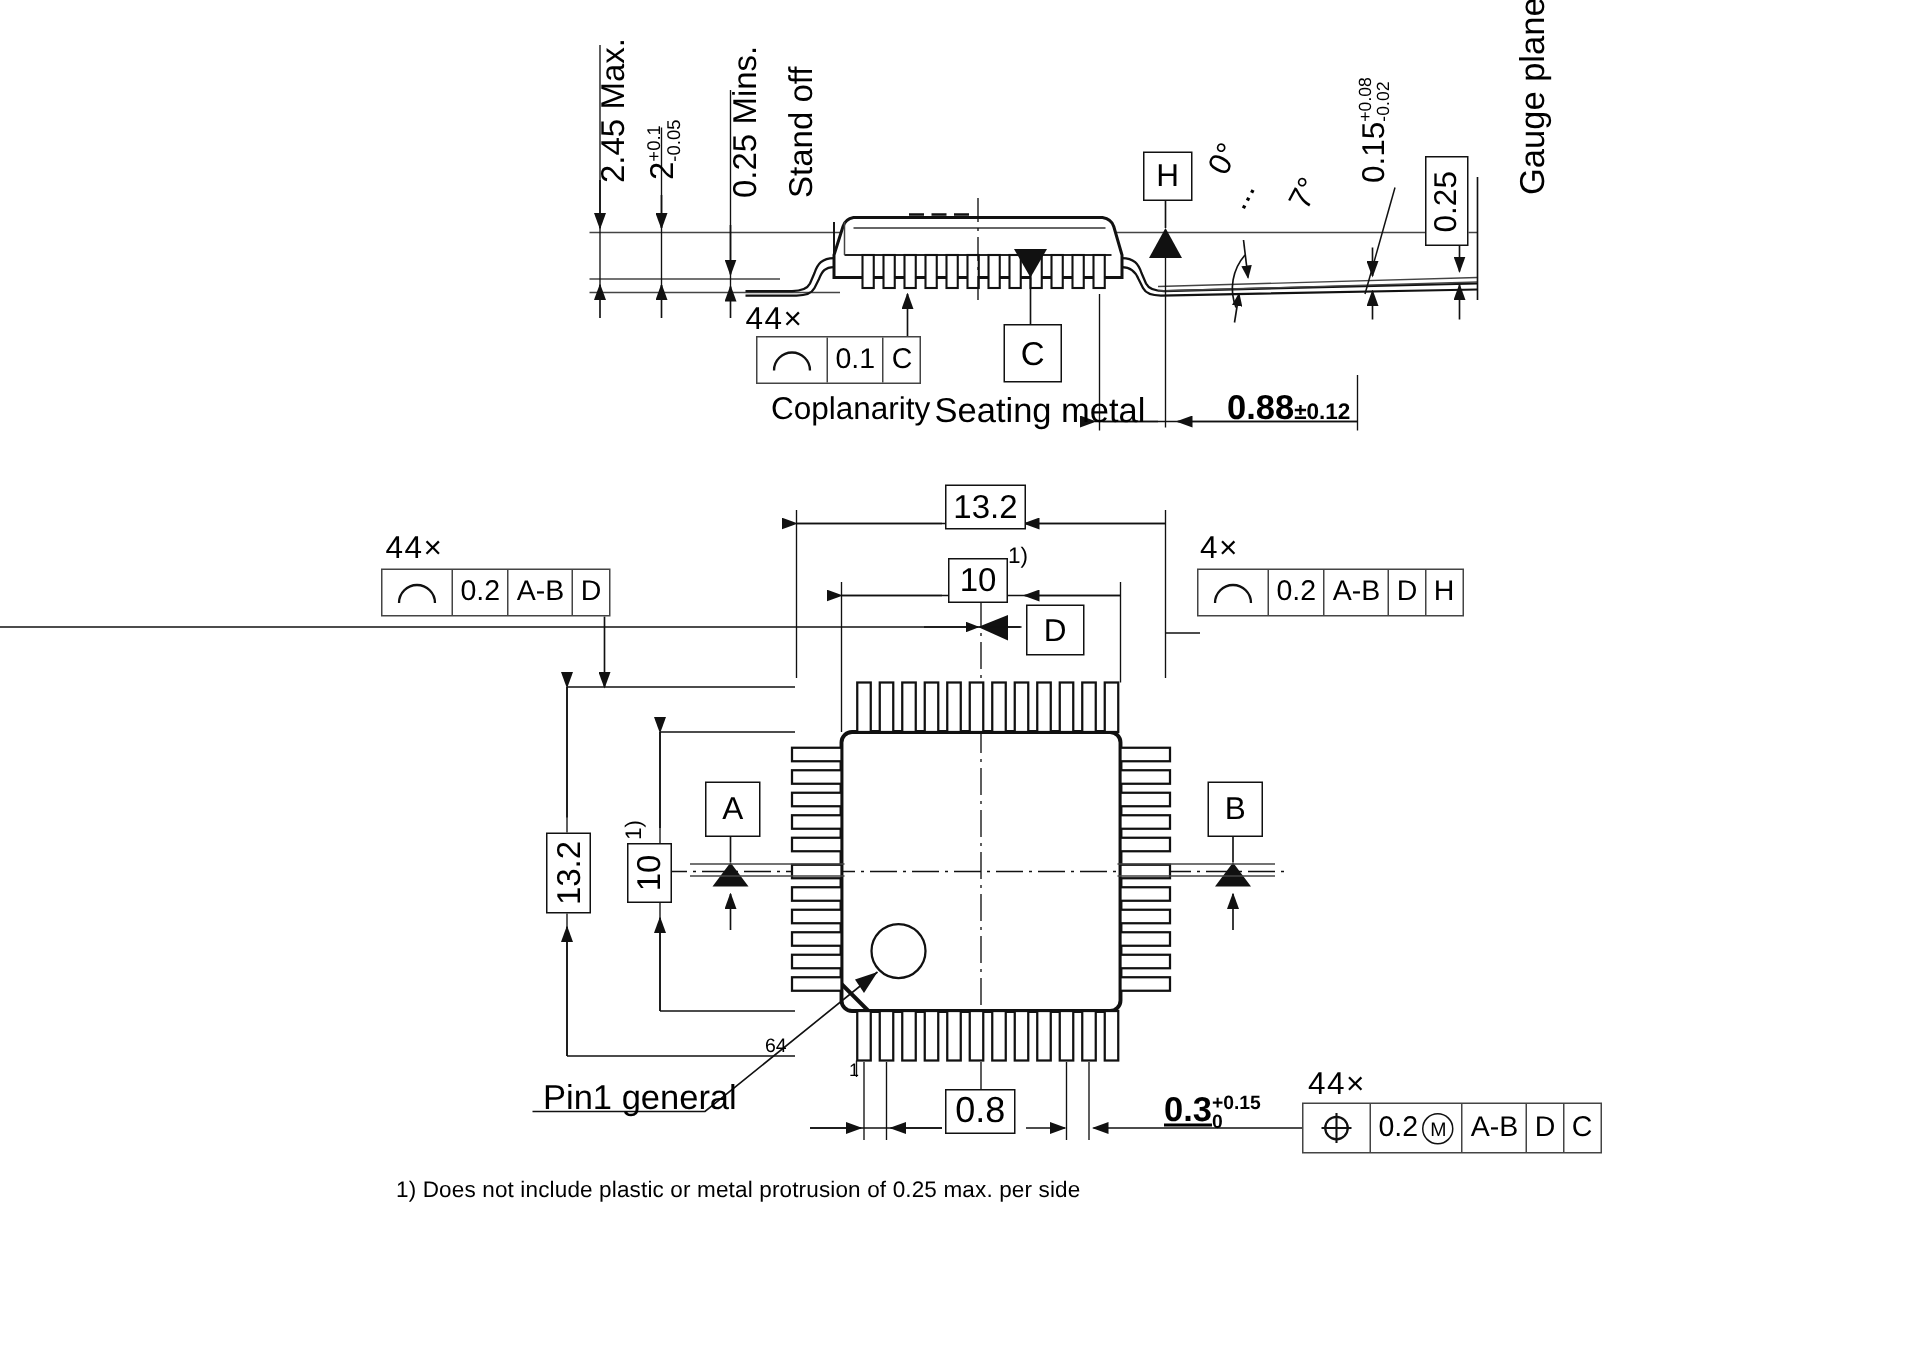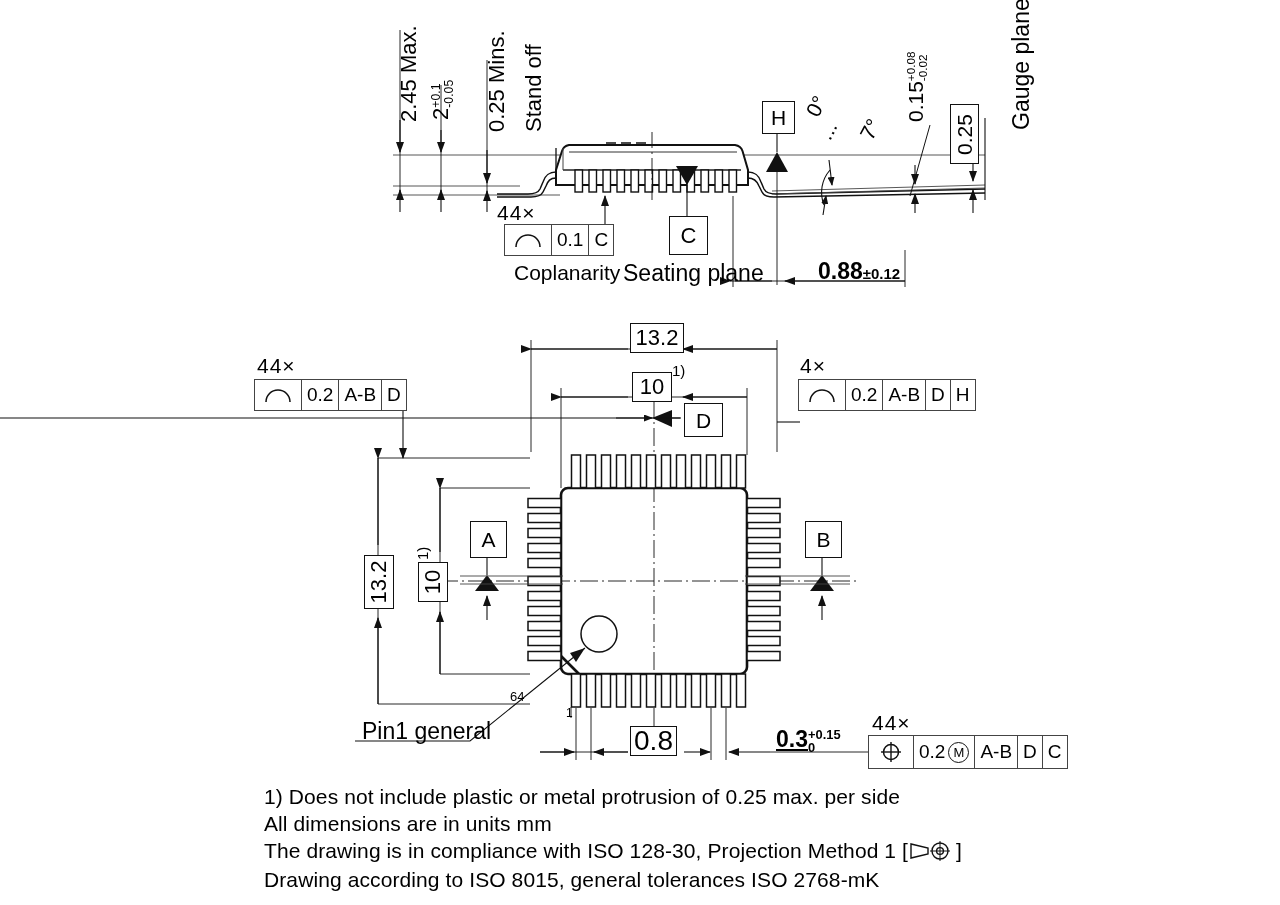"Seating plane" div.tx { text: plane -> metal }
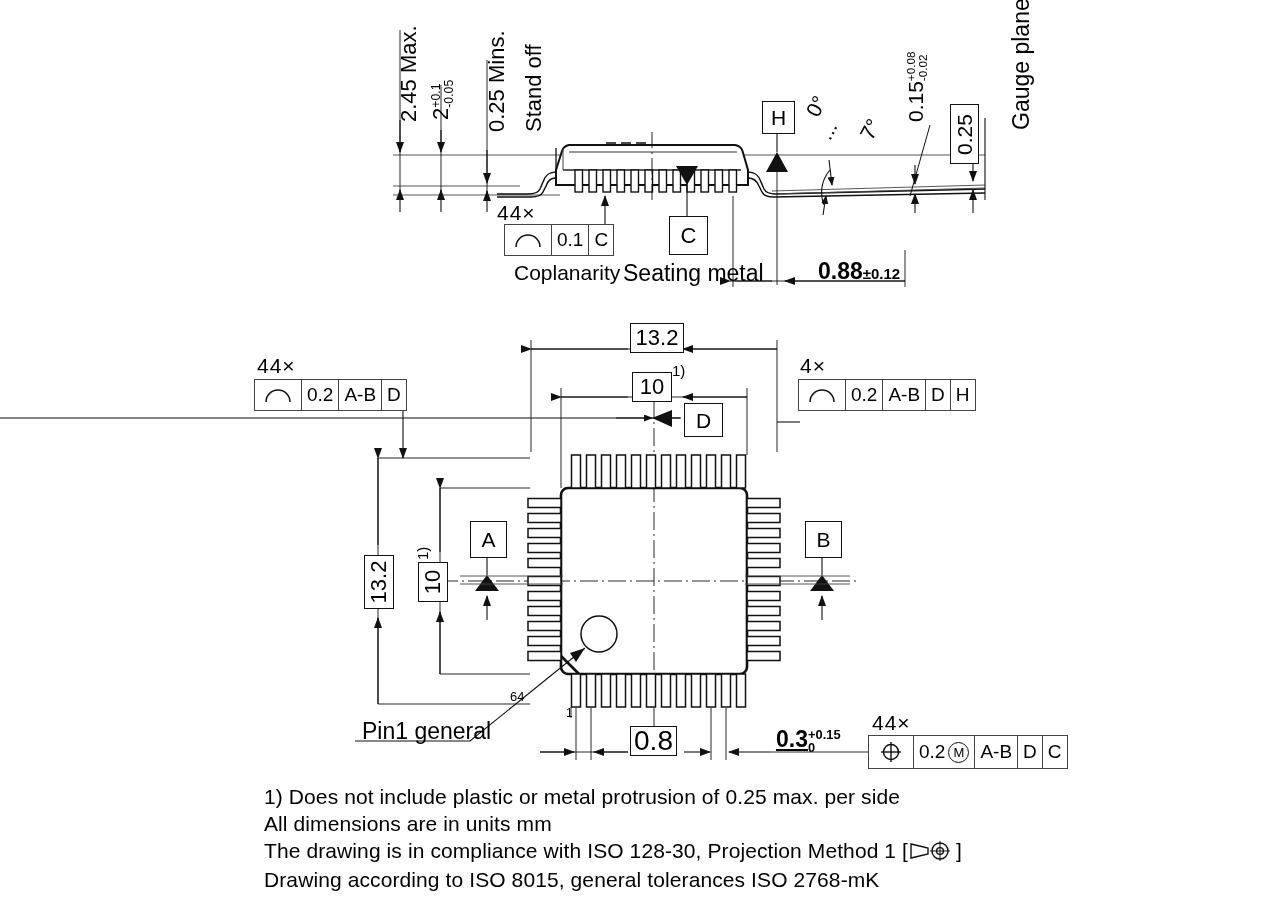"0.8" div.box { font-size: 28px -> 24px }
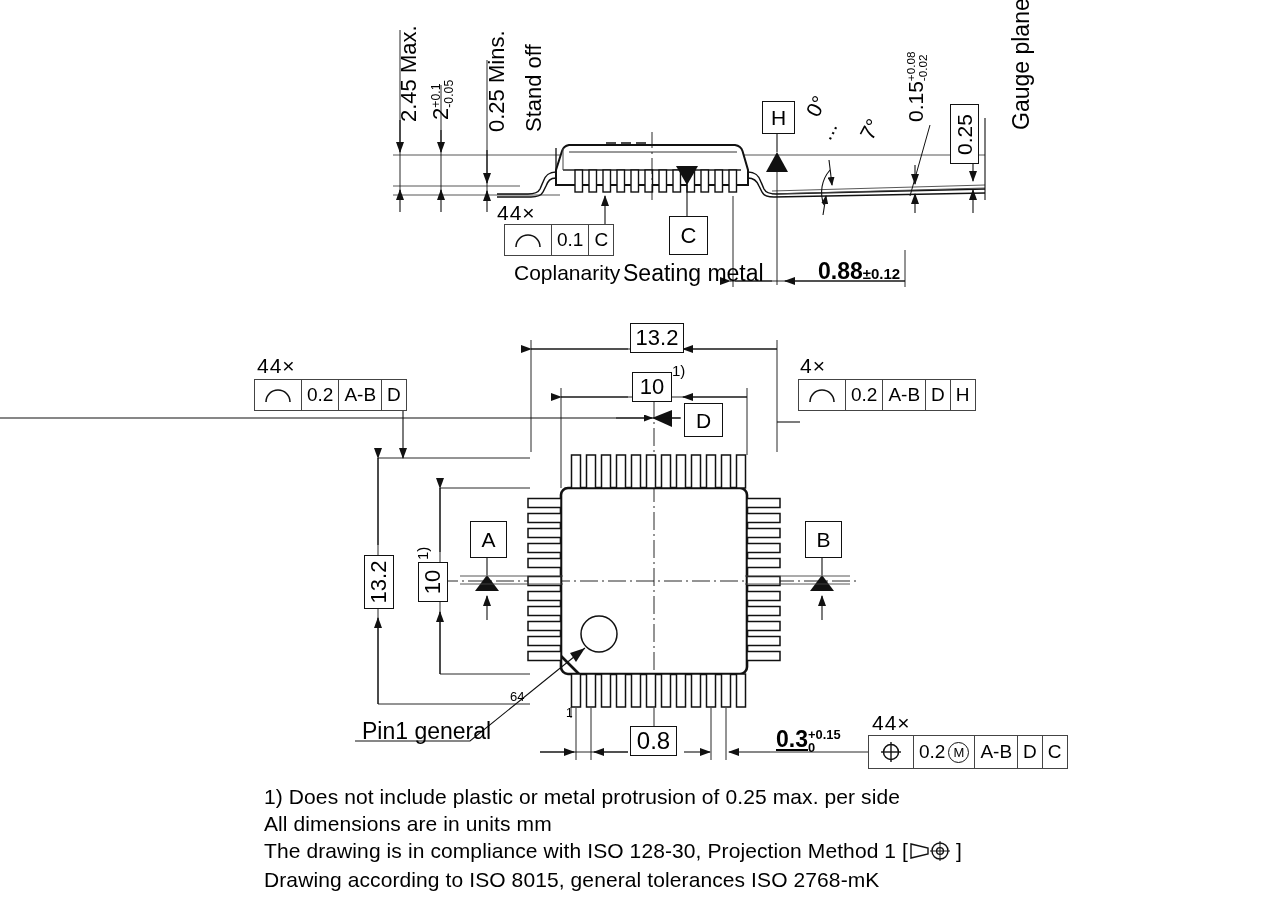"1) Does not include plastic" .note { font-size: 21px -> 15px }
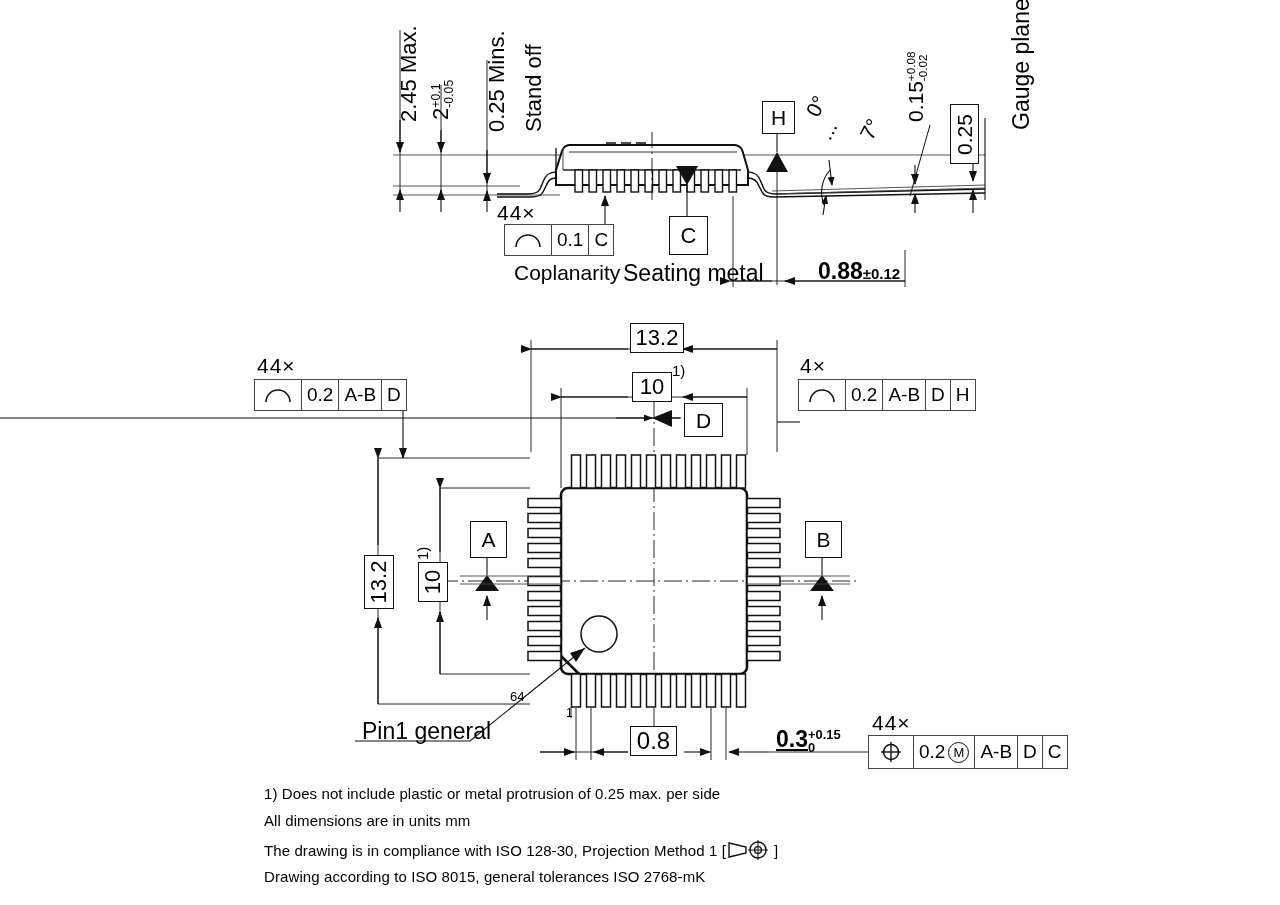"All dimensions are in units" div.note { html: <div>All dimensions are in units mm</div> -> none }
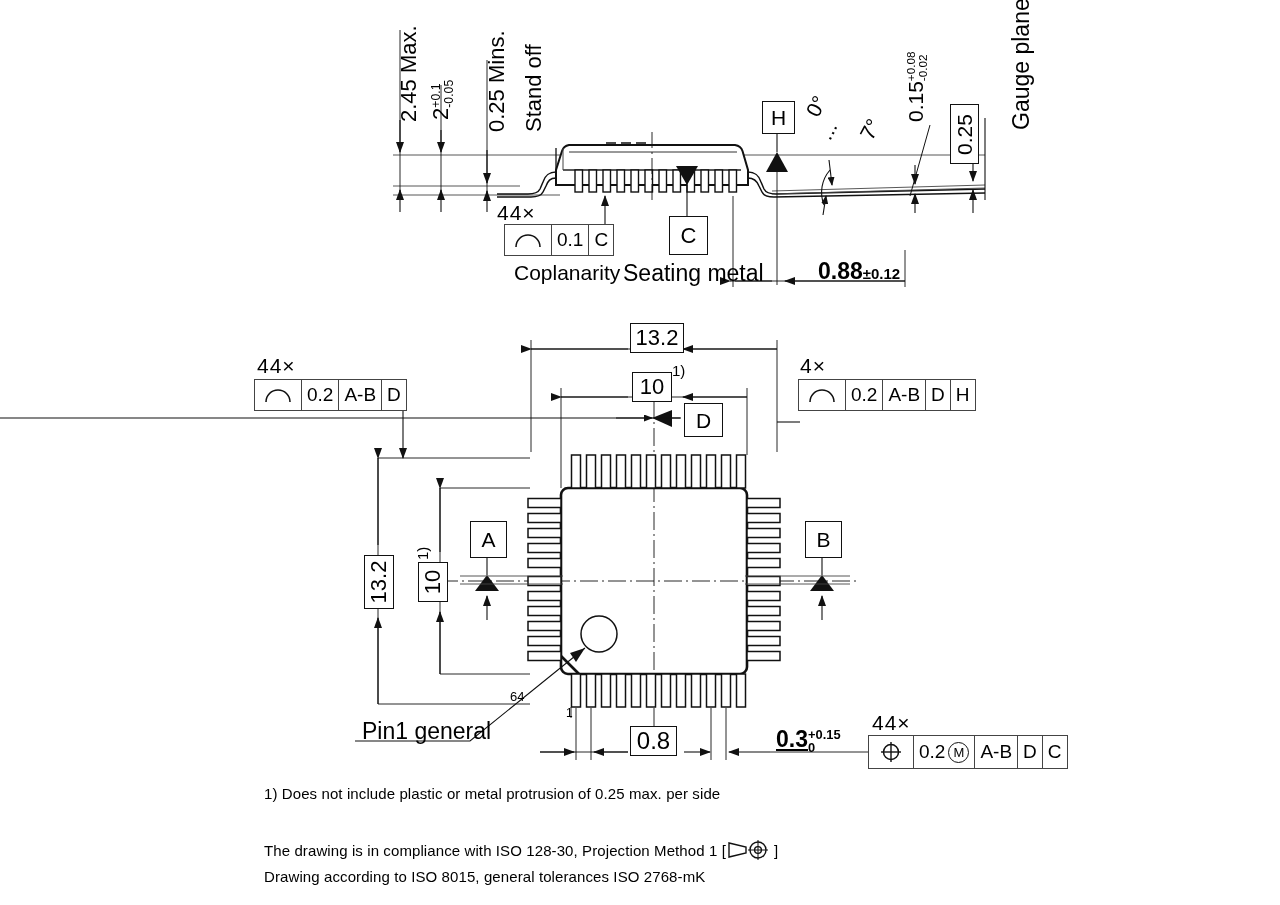"The drawing is in compliance" div.note { html: <div> <span>The drawing is in compliance with ISO 128-30, Projection Method 1 [</span> <span> <svg> <path></path> <circle></circle> <circle></circle> <line></line> <line></line> </svg> </span> <span>]</span> </div> -> none }
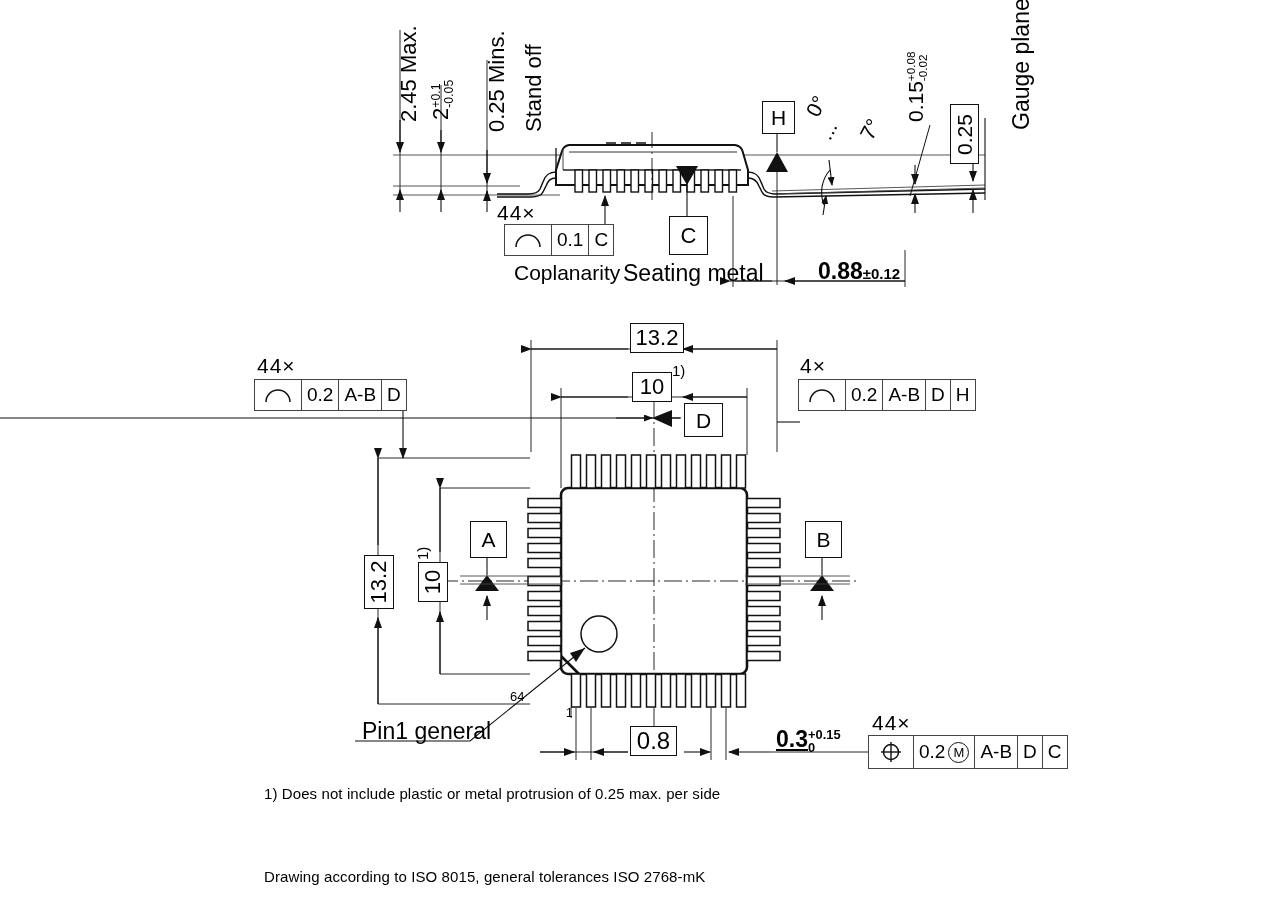"Drawing according to ISO 8015," div.note { html: <div>Drawing according to ISO 8015, general tolerances ISO 2768-mK</div> -> none }
